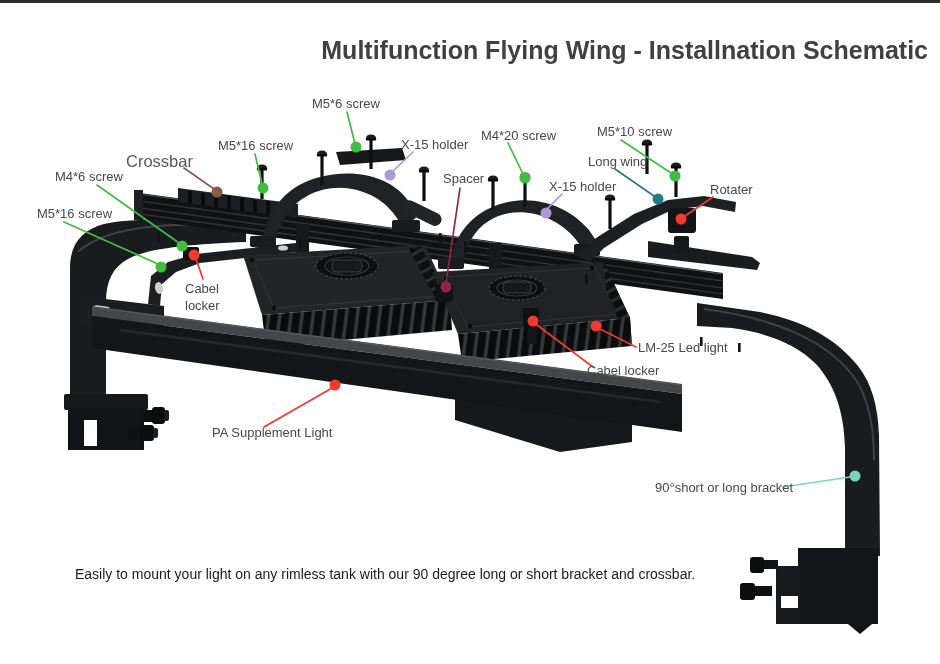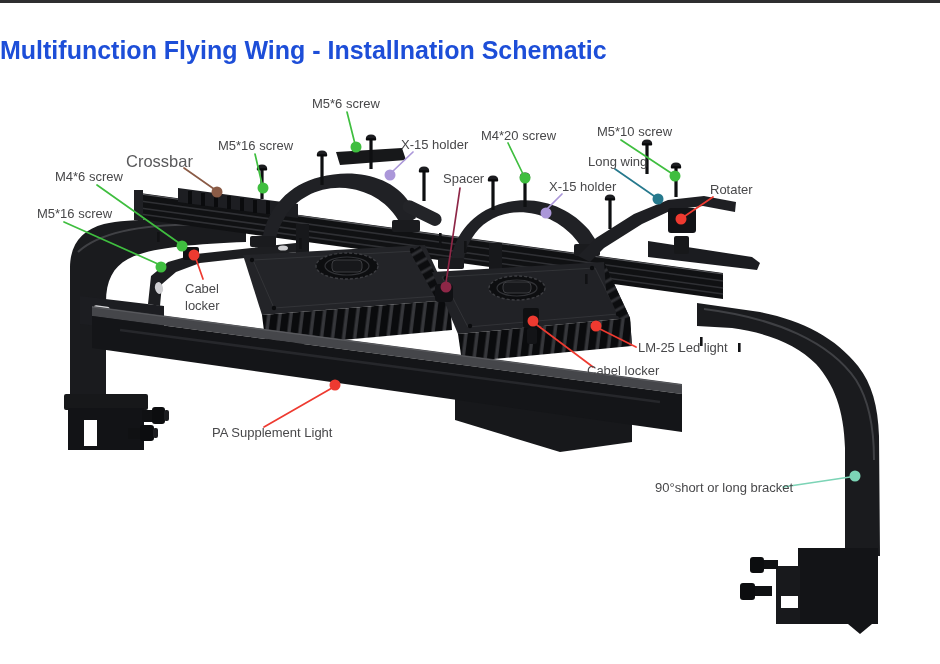"Multifunction Flying Wing -" .title { color: #1d4ed8 -> #404040; text-align: left -> right }
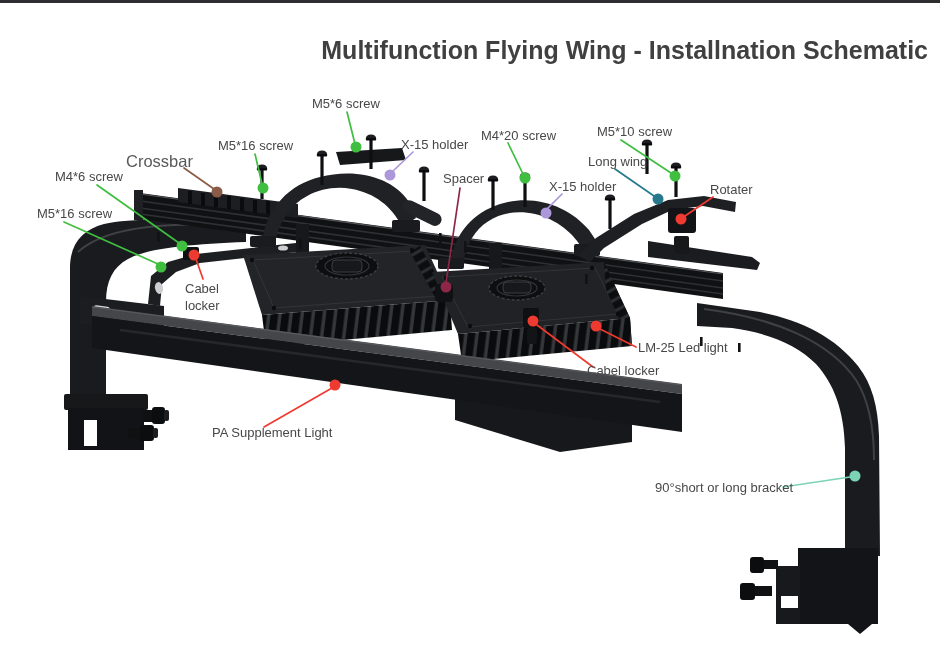"Easily to mount your light" div.caption { html: none -> <div>Easily to mount your light on any rimless tank with our 90 degree long or short bracket and crossbar.</div> }
